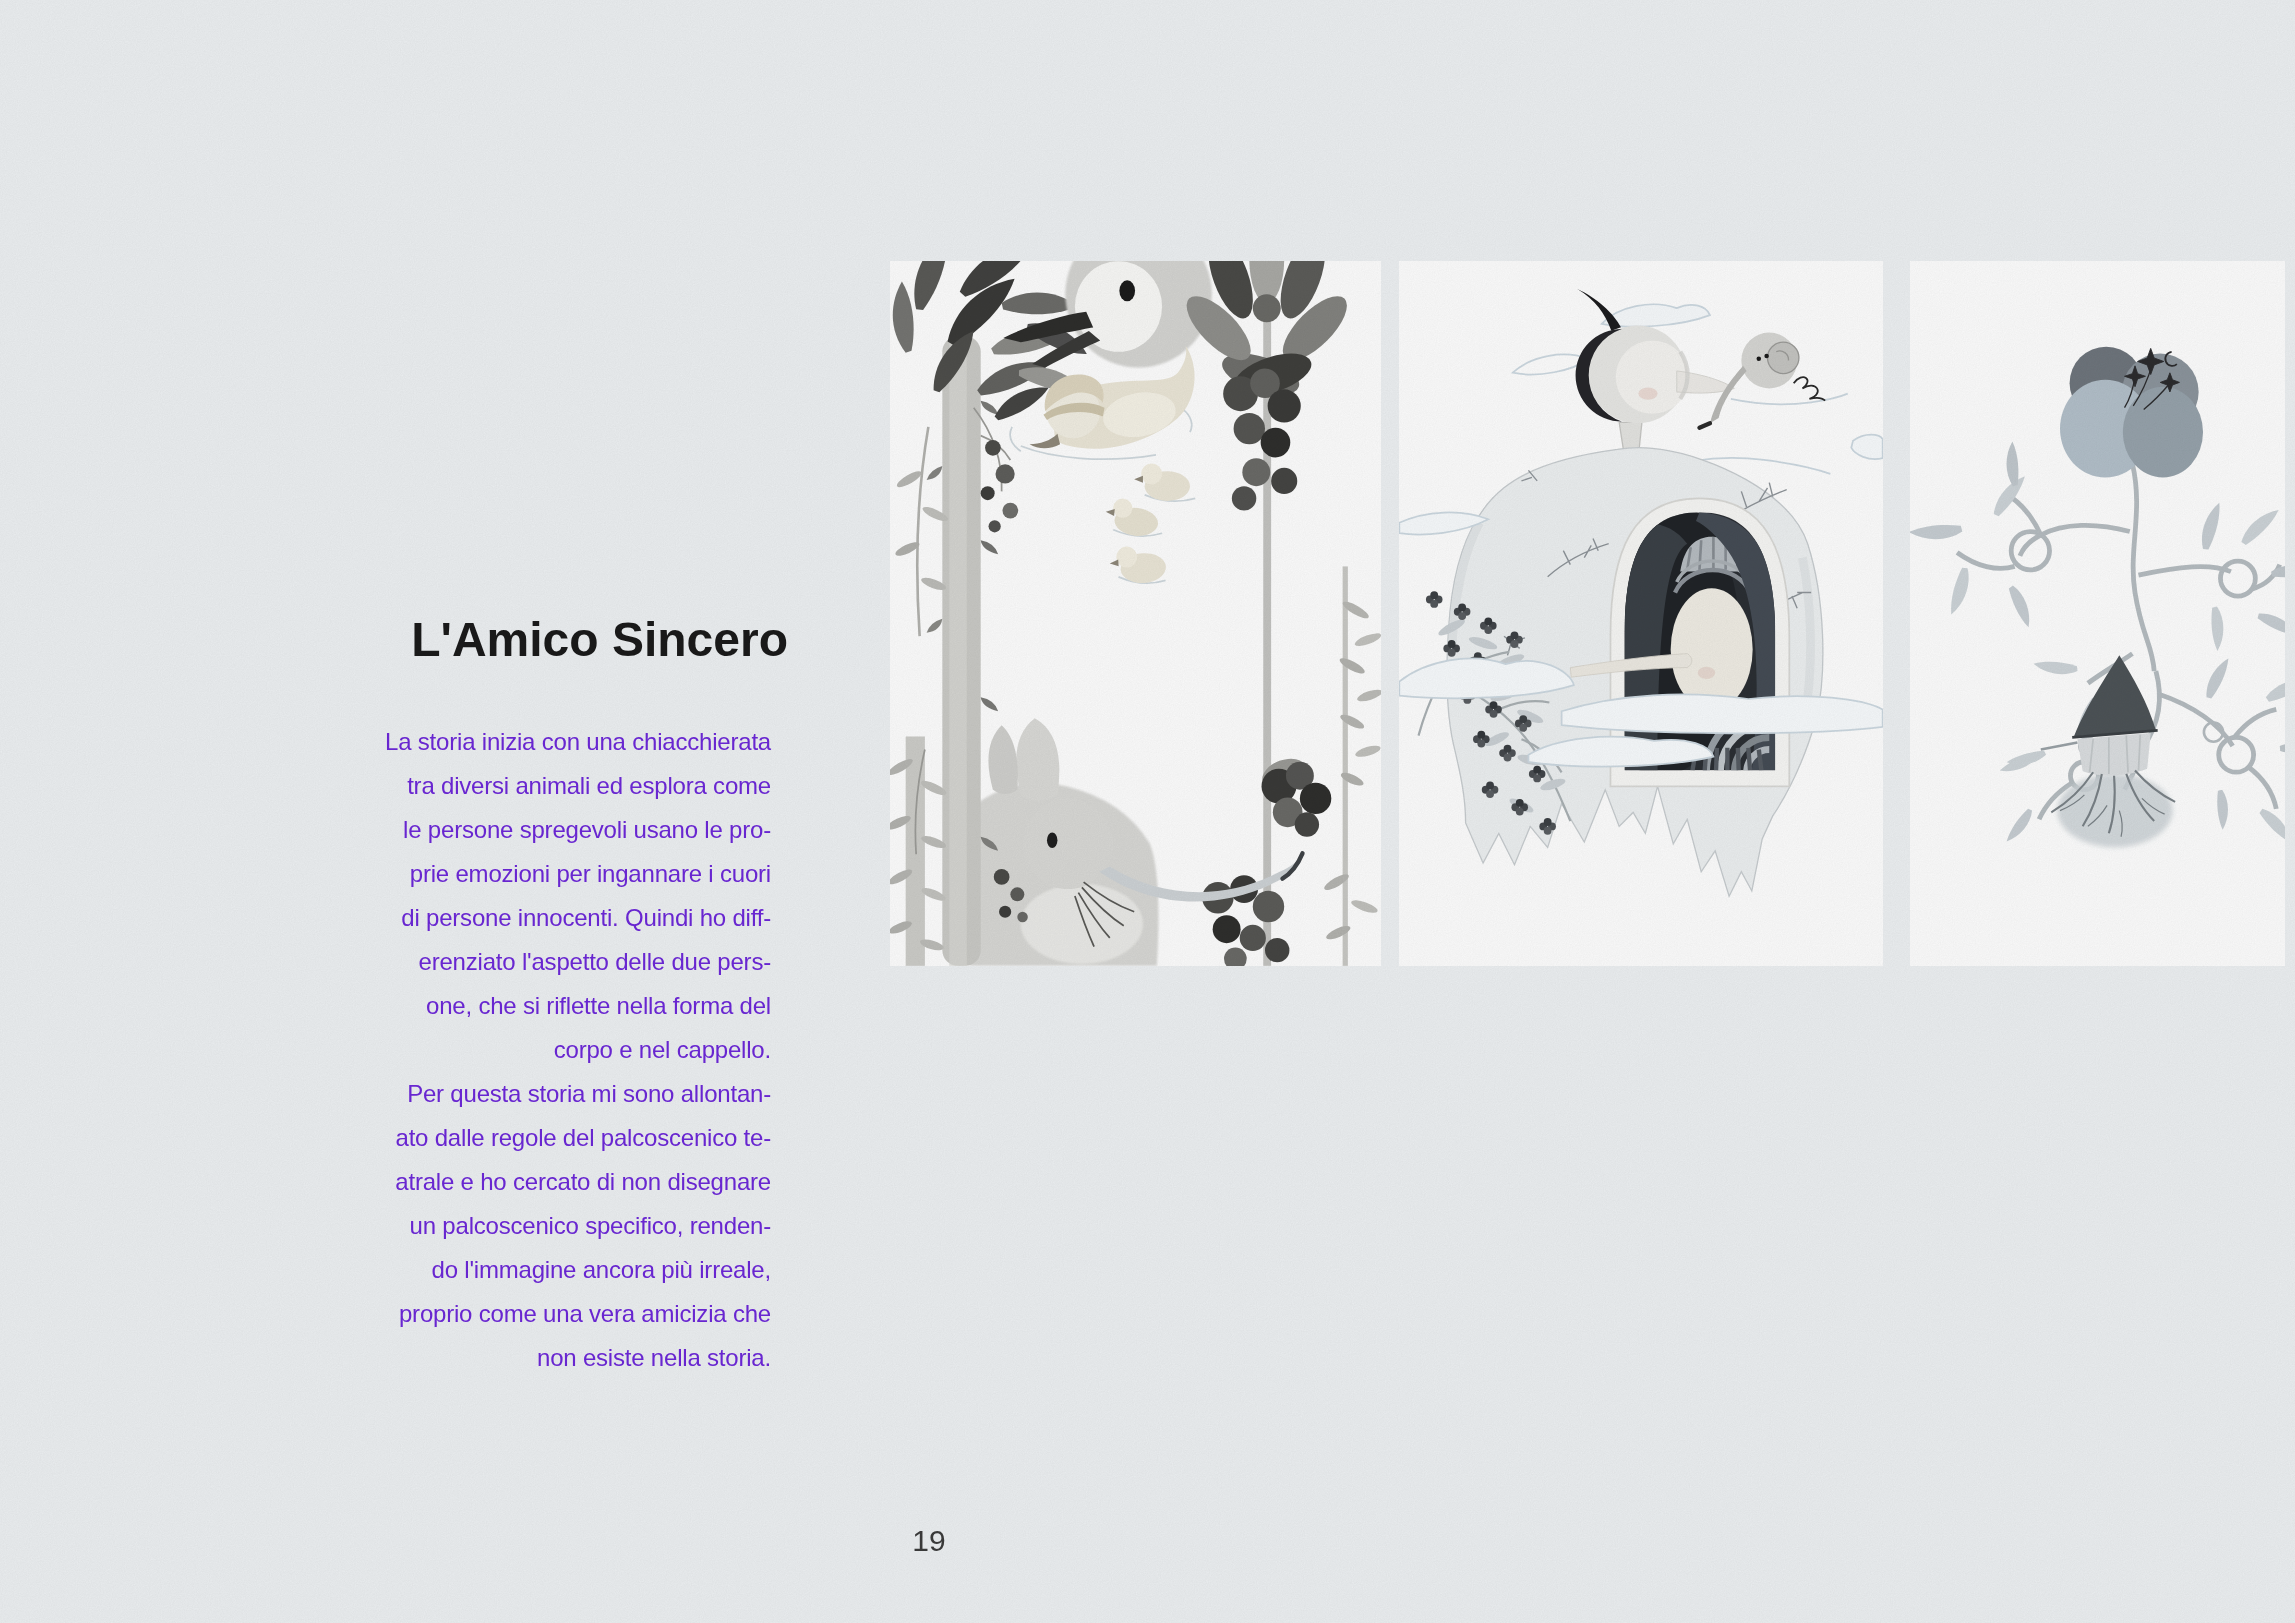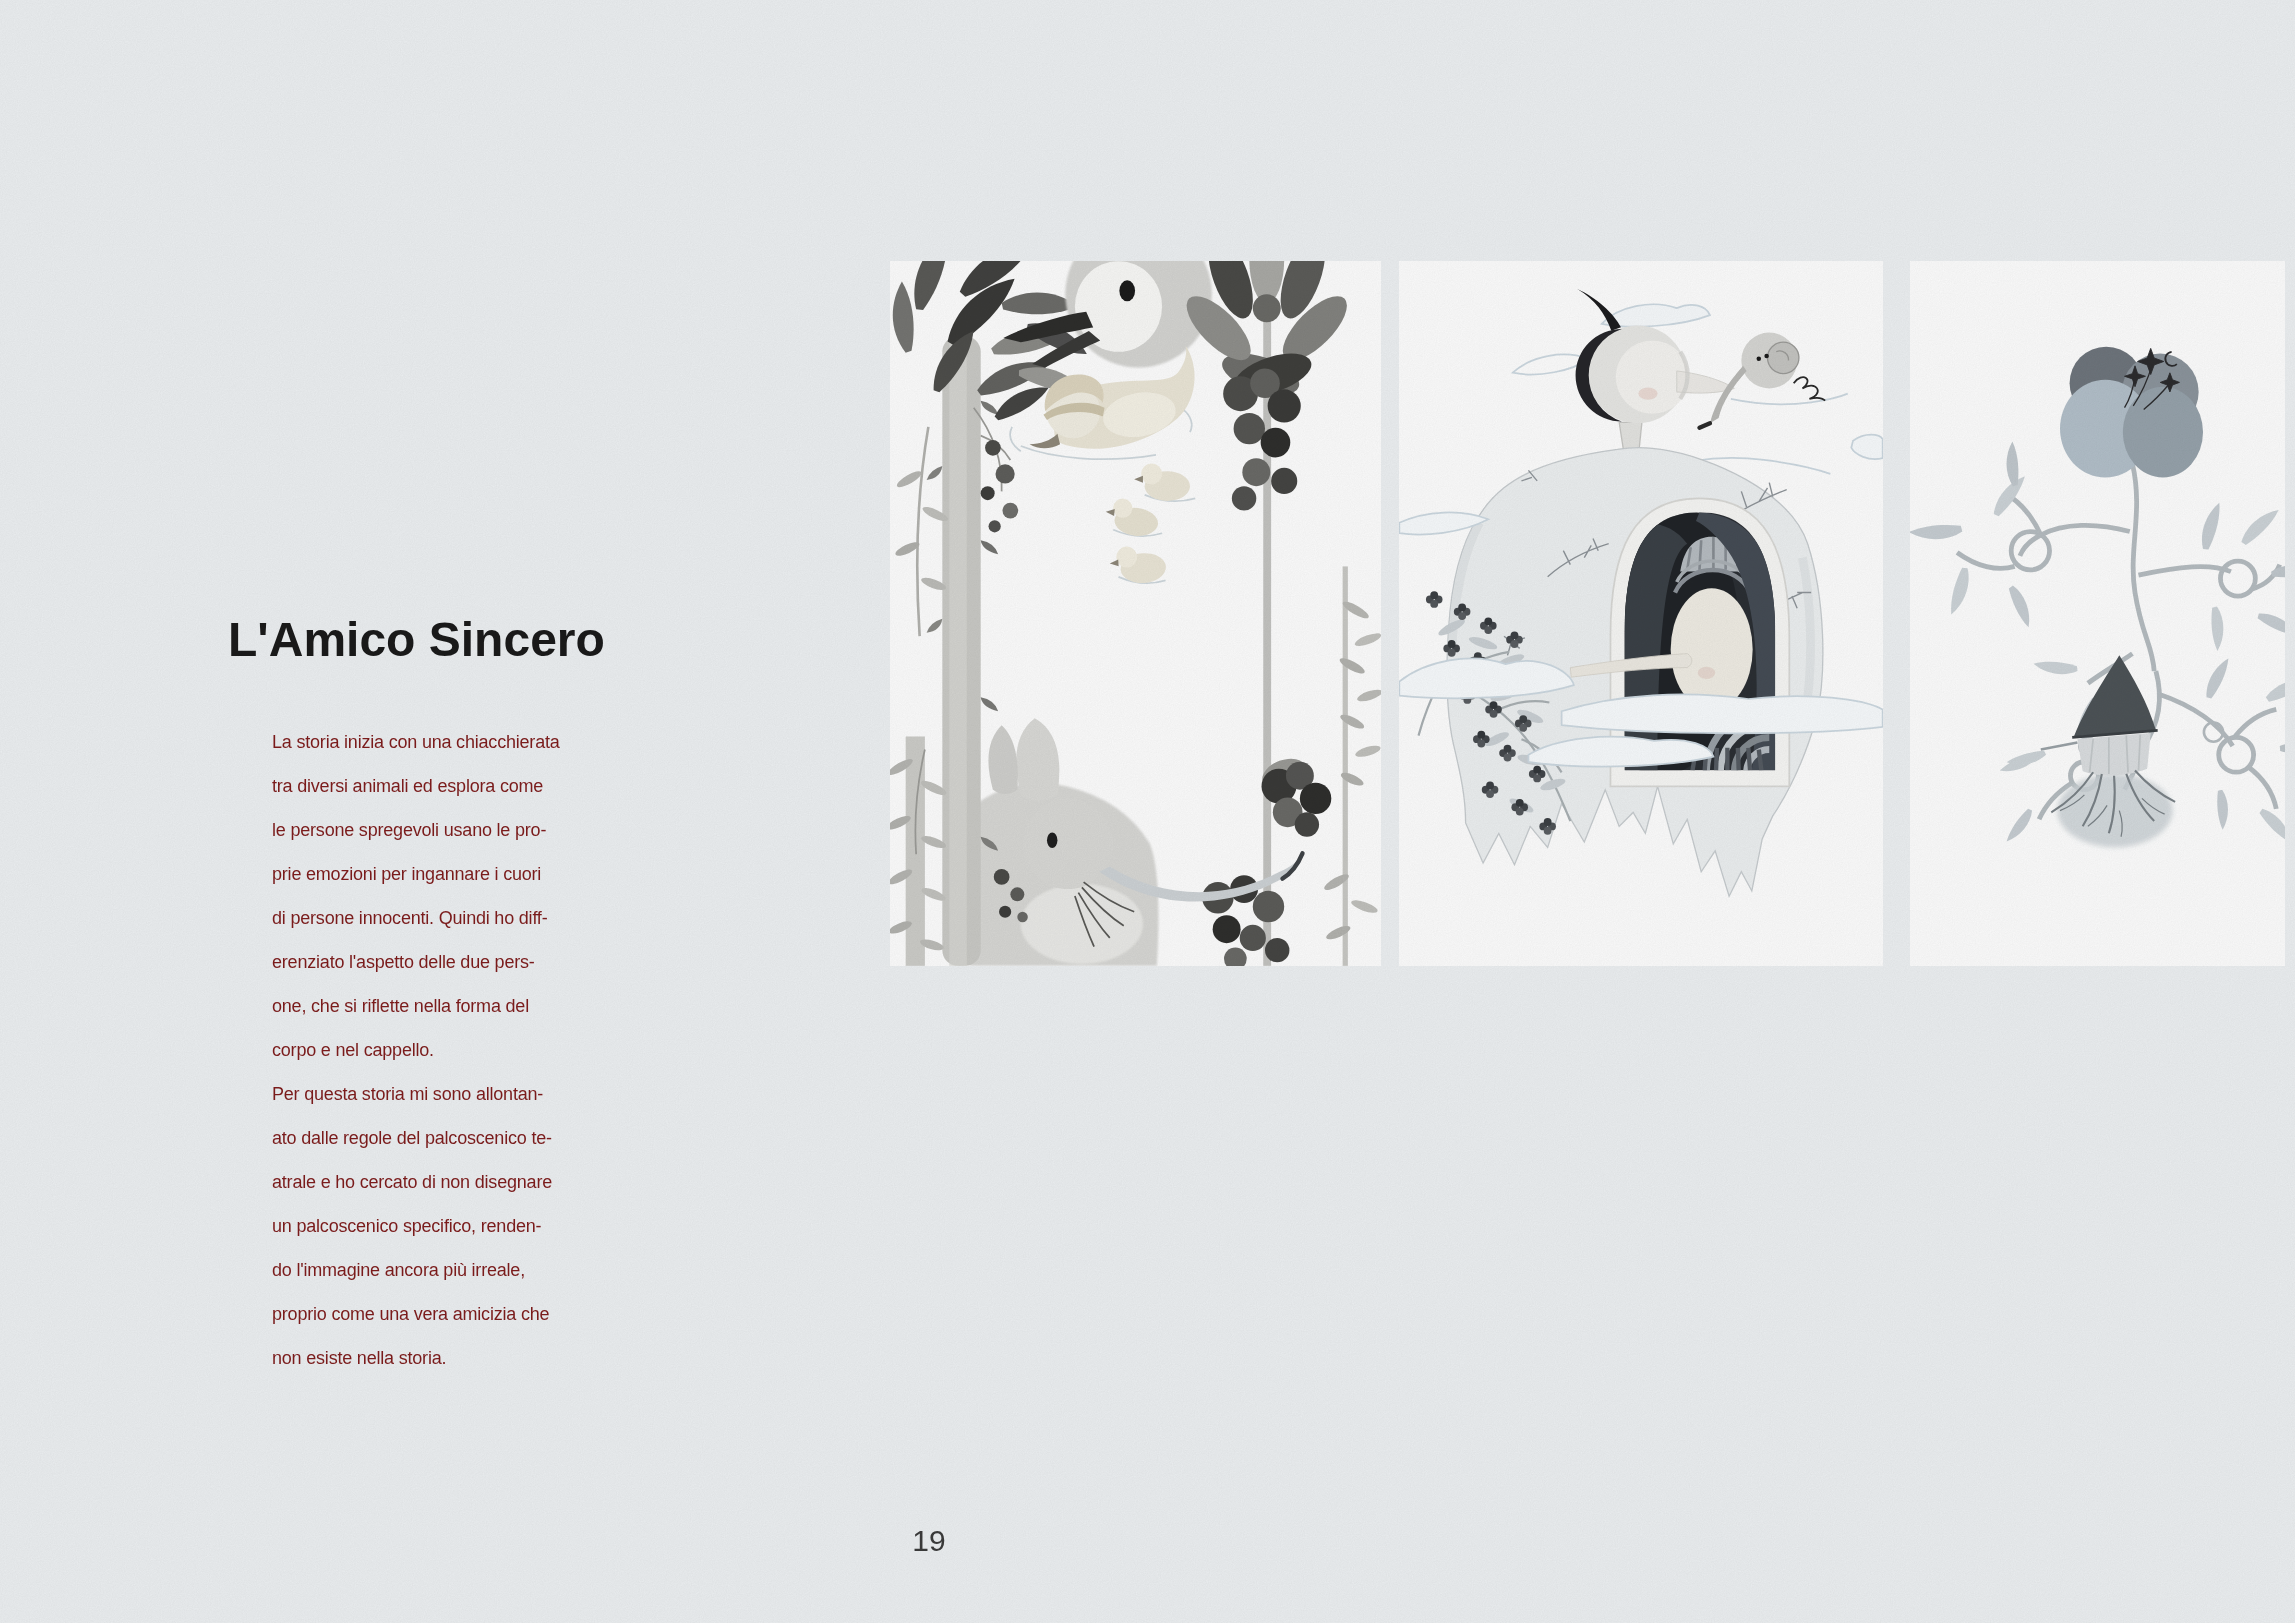"L'Amico Sincero" .text-column { left: 228px -> 212px; text-align: none -> right }
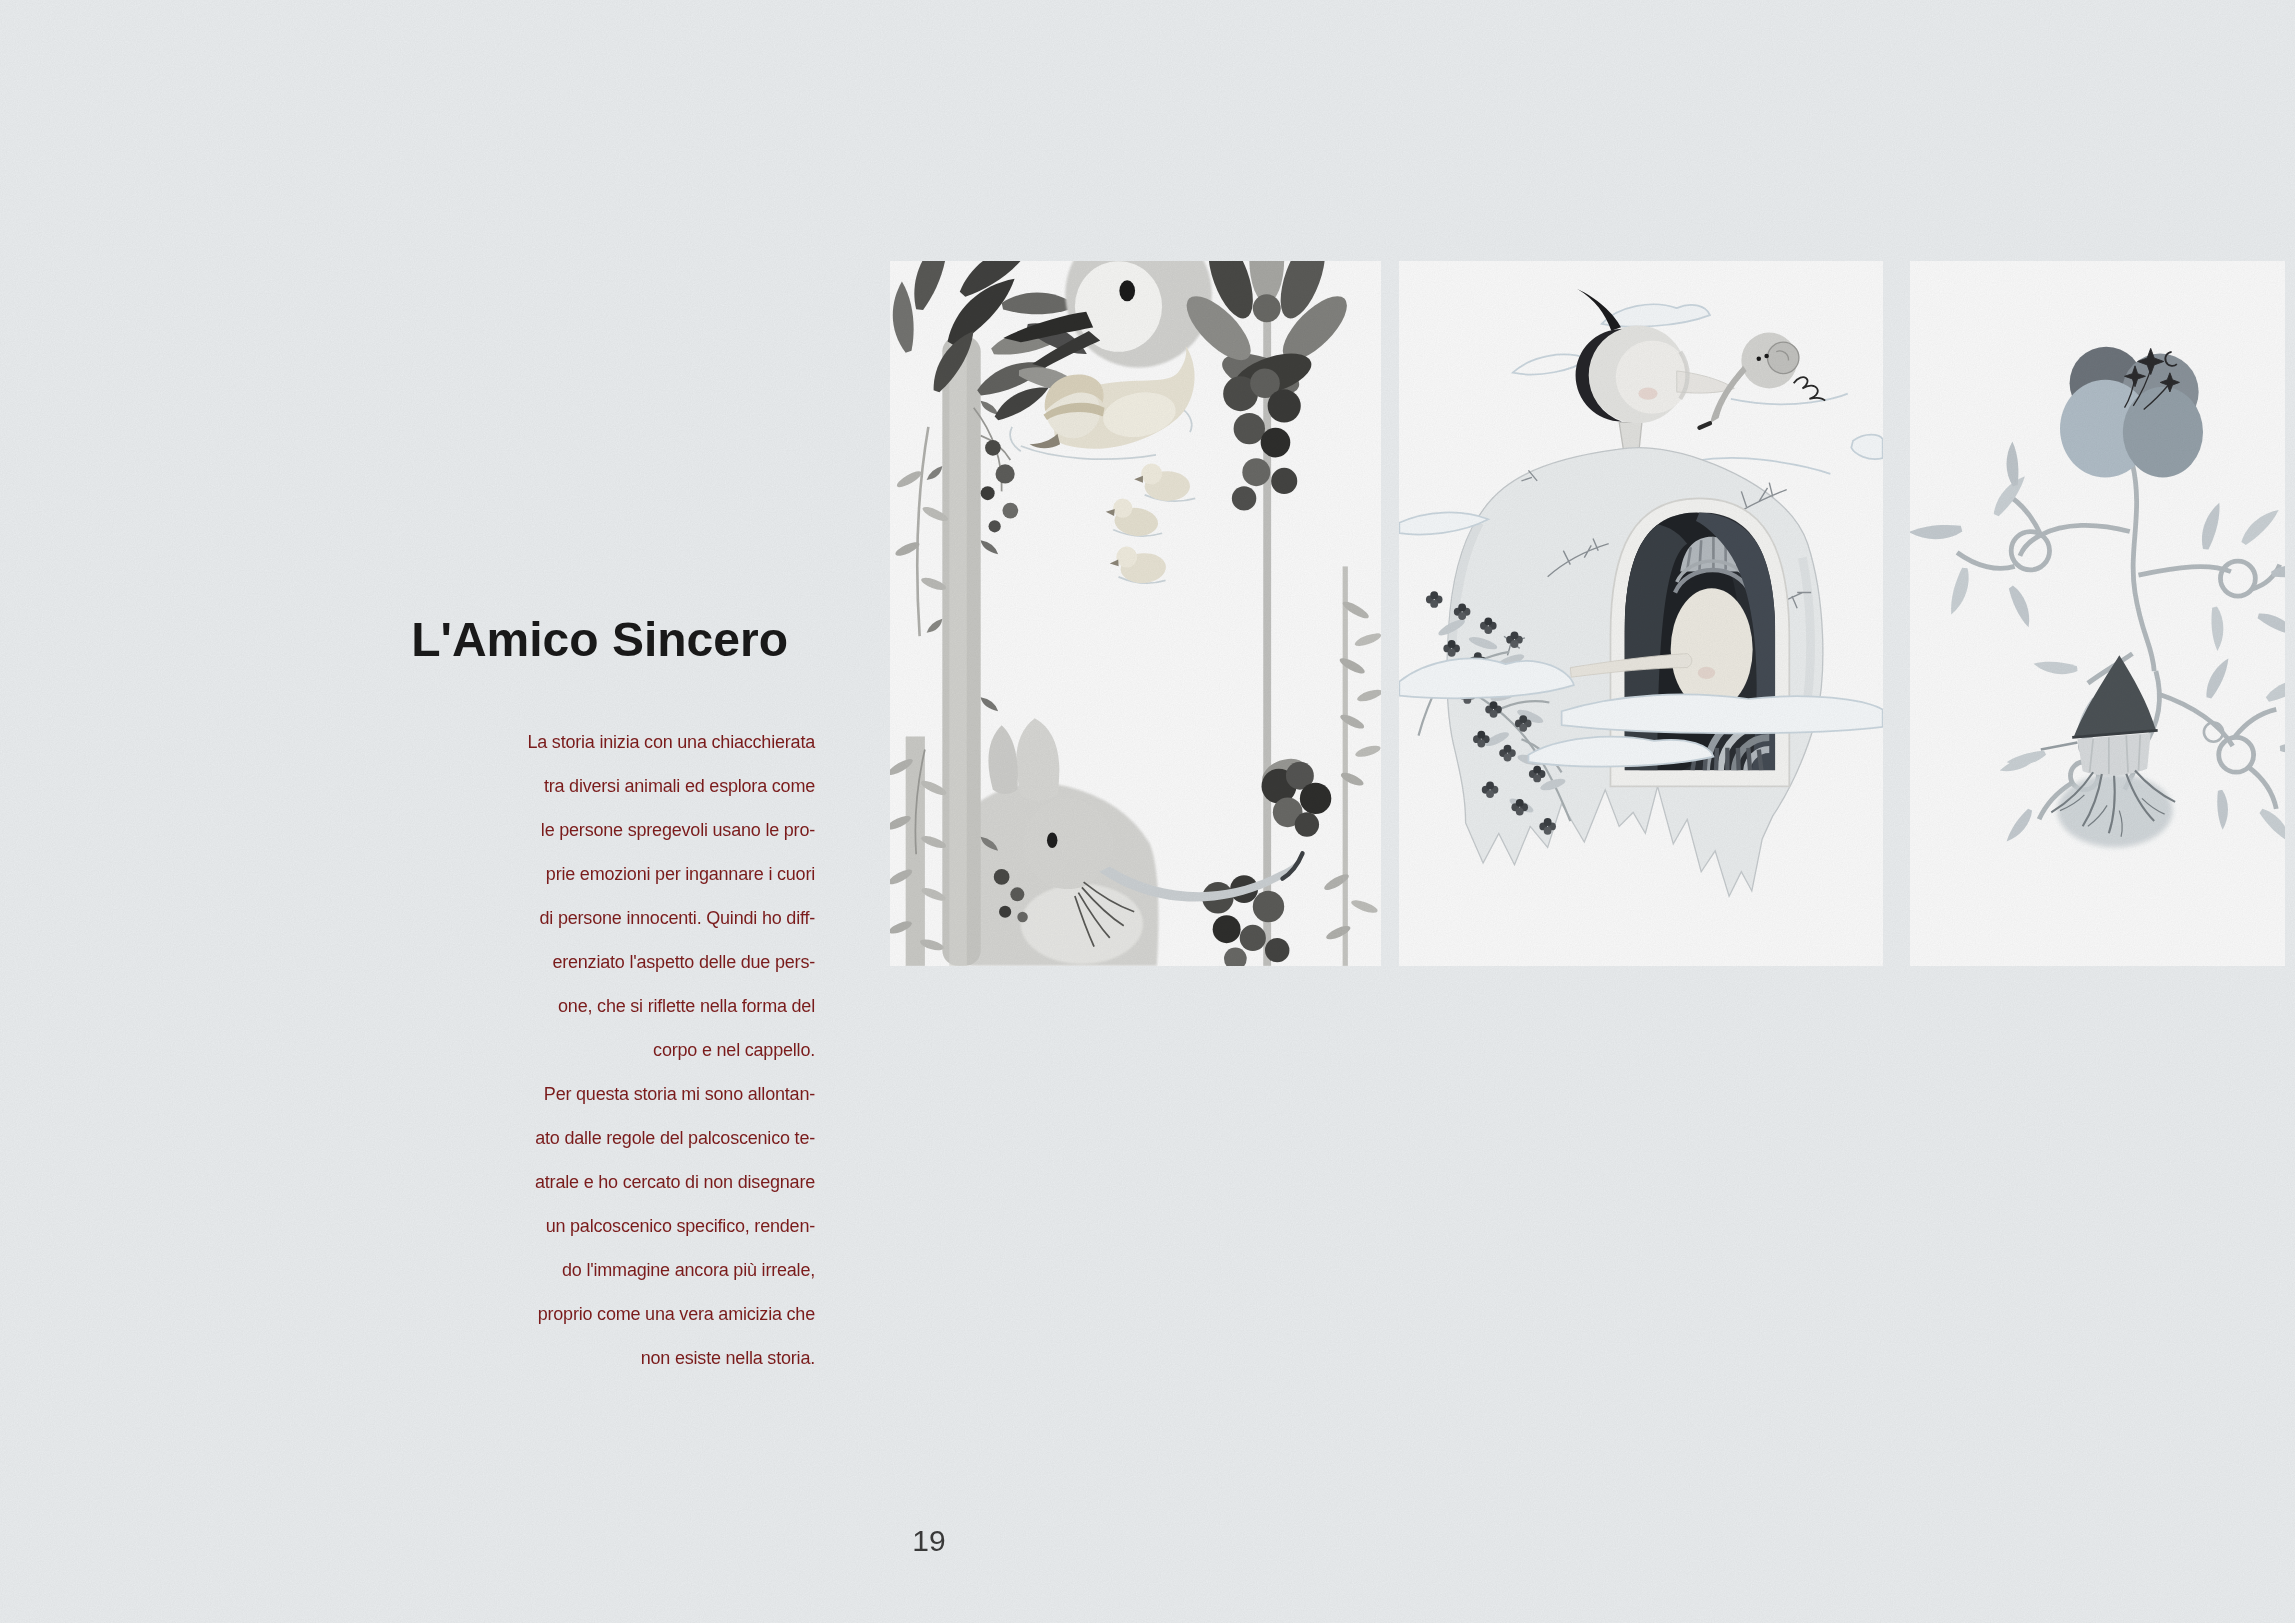"La storia inizia con una" .article-body { color: #7f1d1d -> #6d28d9; font-size: 18px -> 24px; margin-left: 44px -> none }
